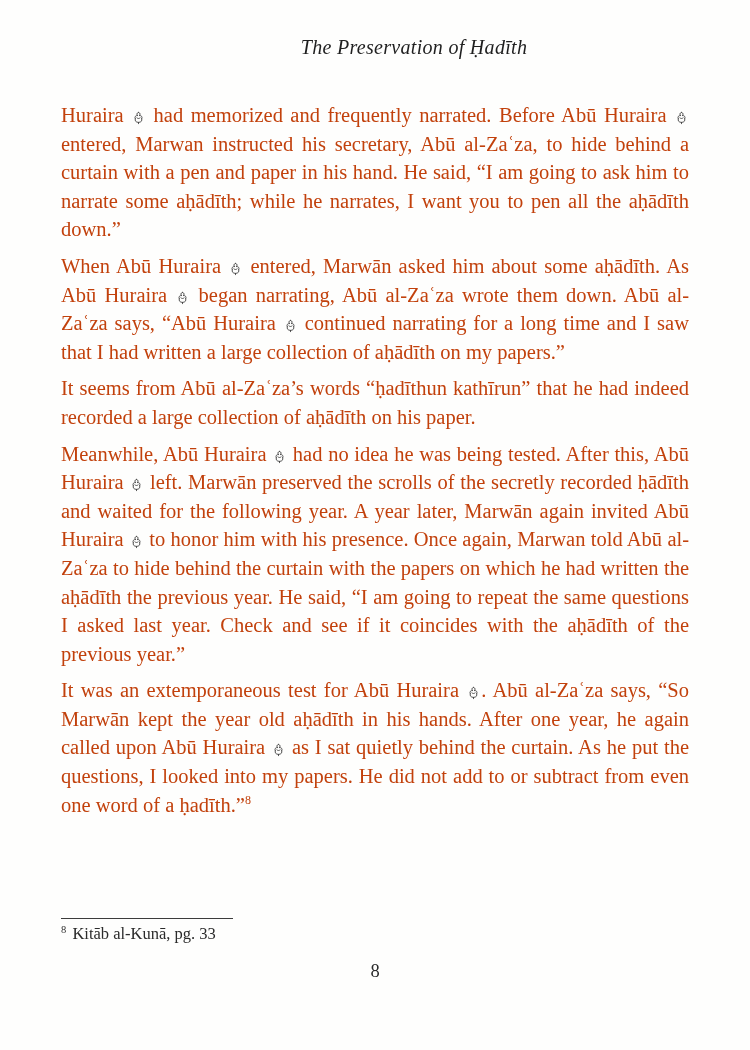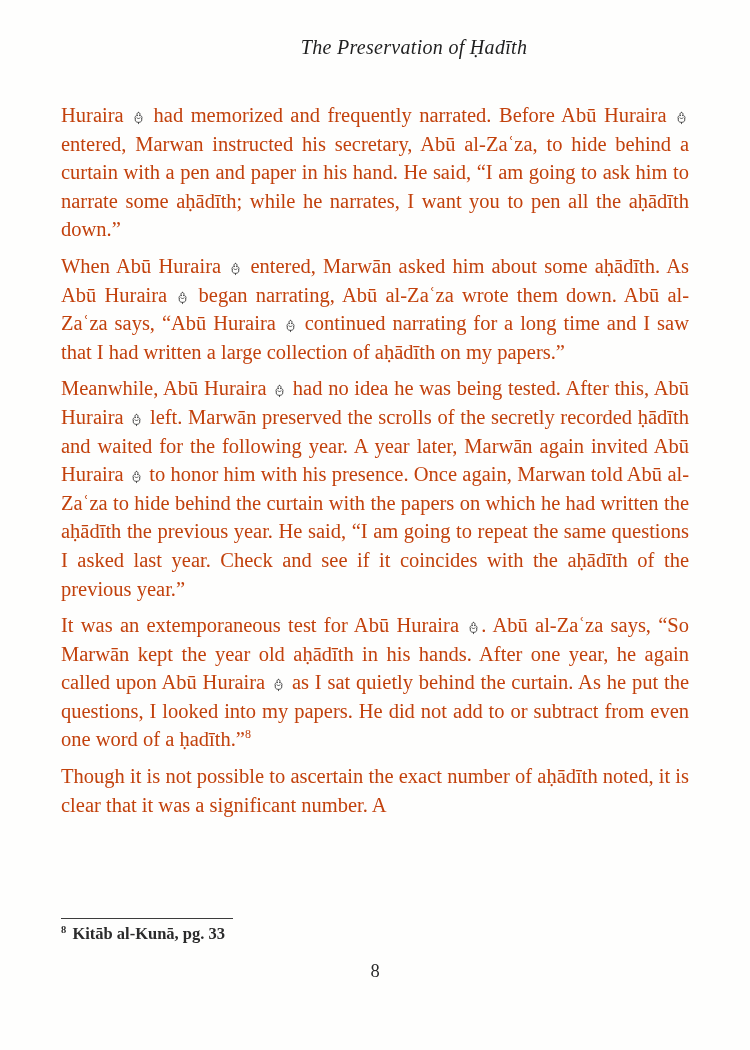"It seems from Abū al-Zaʿza’s" p.body-par { html: none -> <p>It seems from Abū al-Zaʿza’s words “ḥadīthun kathīrun” that he had indeed recorded a large collection of aḥādīth on his paper.</p> }
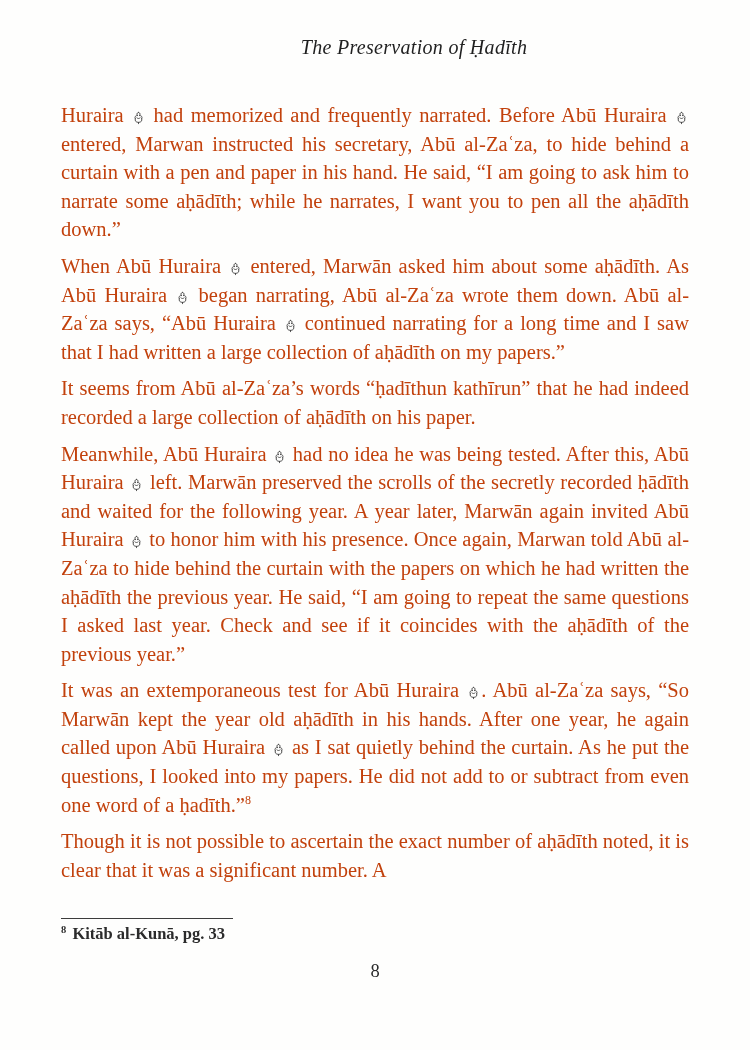"Though it is not possible" p.body-par { html: <p>Though it is not possible to ascertain the exact number of aḥādīth noted, it is clear that it was a significant number. A</p> -> none }
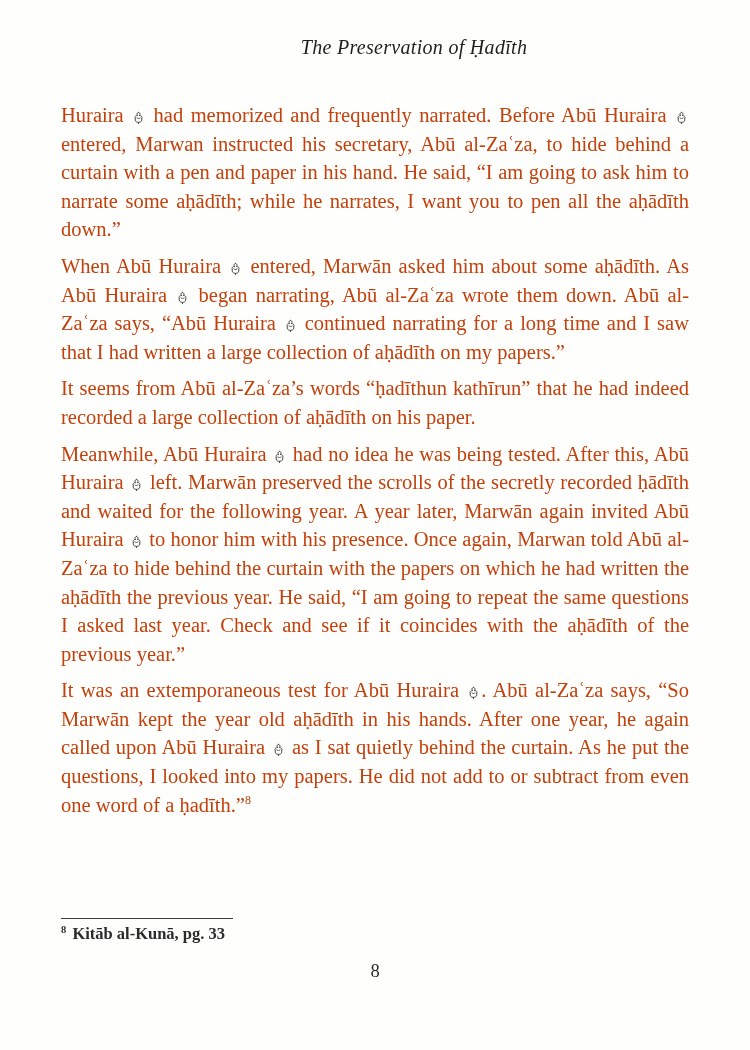"8 Kitāb al-Kunā, pg. 33" .footnote-block { font-weight: bold -> none }
